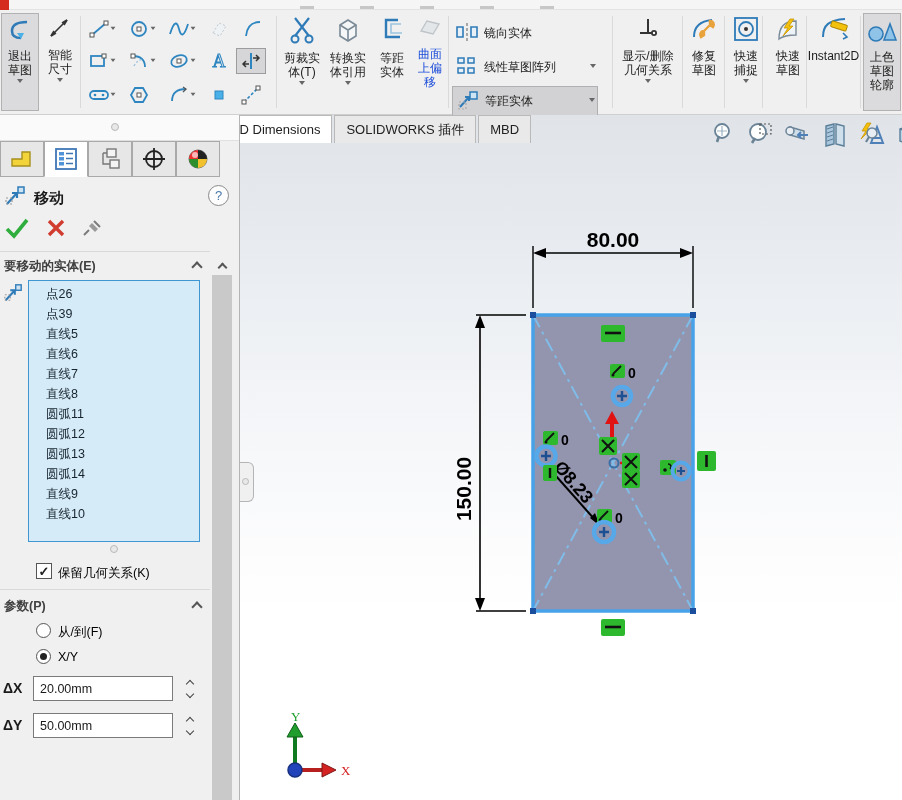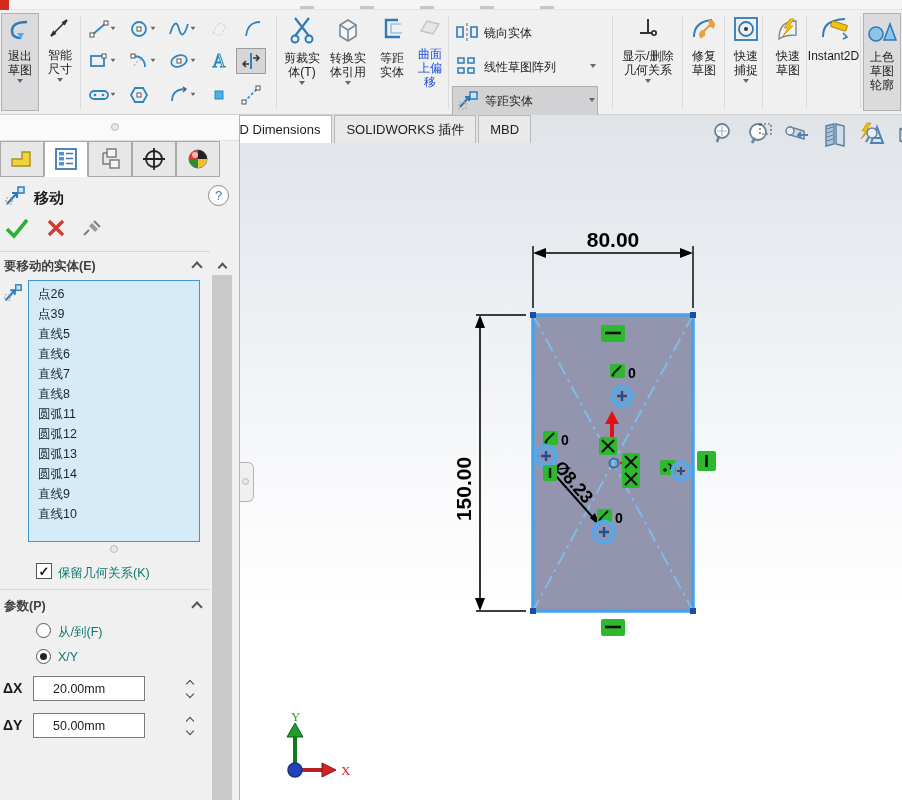"点26" #entity-list .li { padding-left: 9px -> 17px }
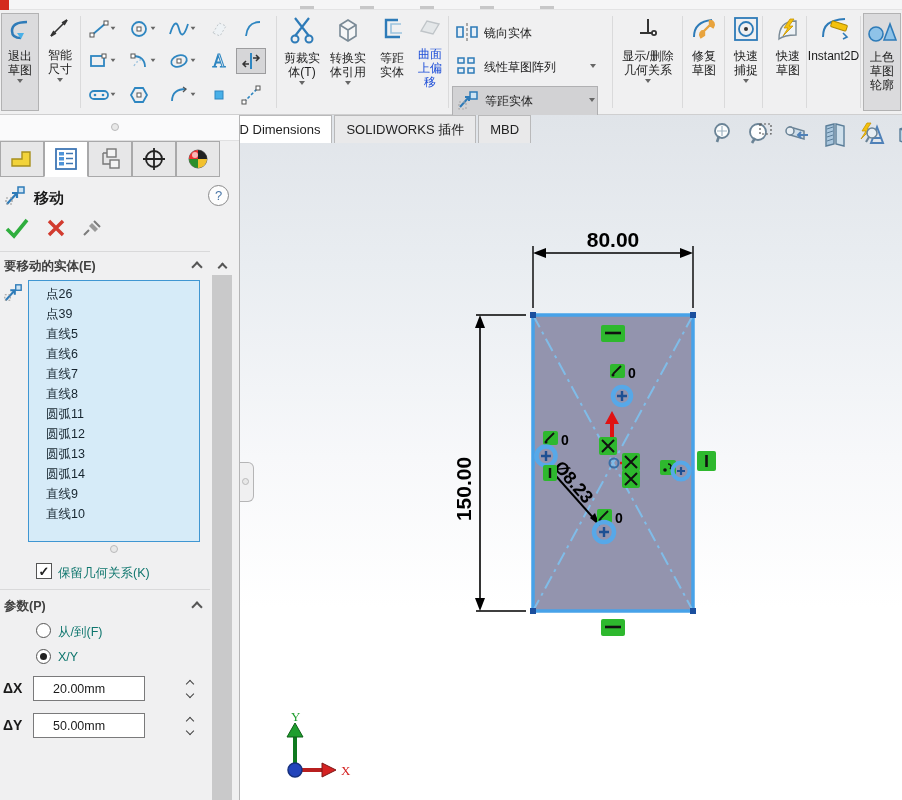"保留几何关系(K)" .lbl { color: #0f766e -> #000000 }
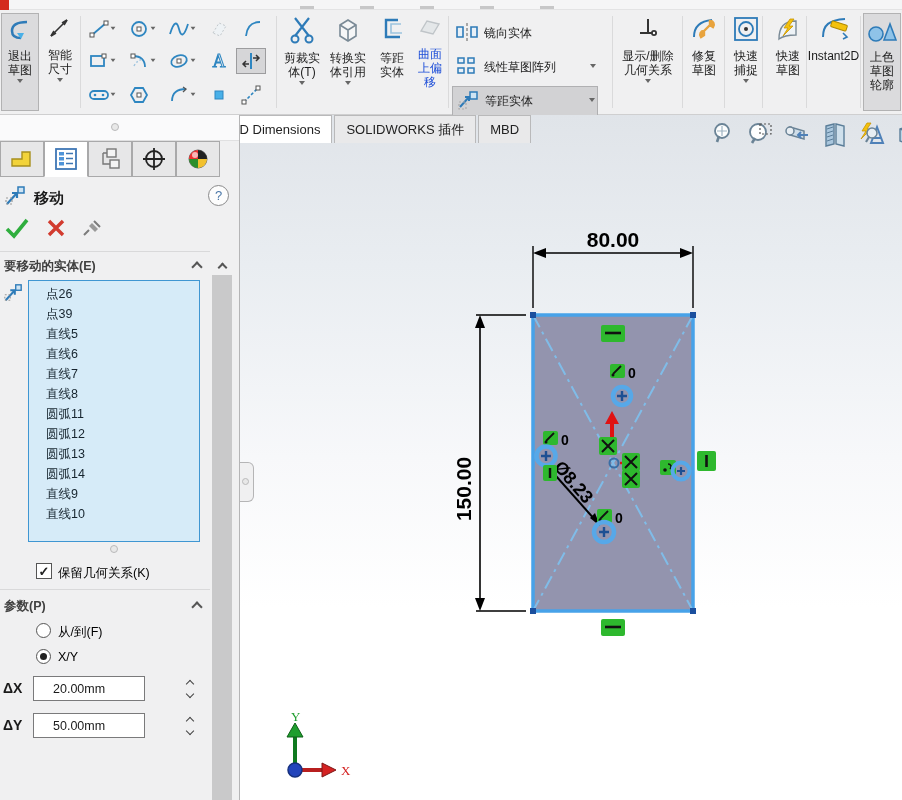"20.00mm" .dinput { padding-left: 19px -> 6px; width: 112px -> 140px }
